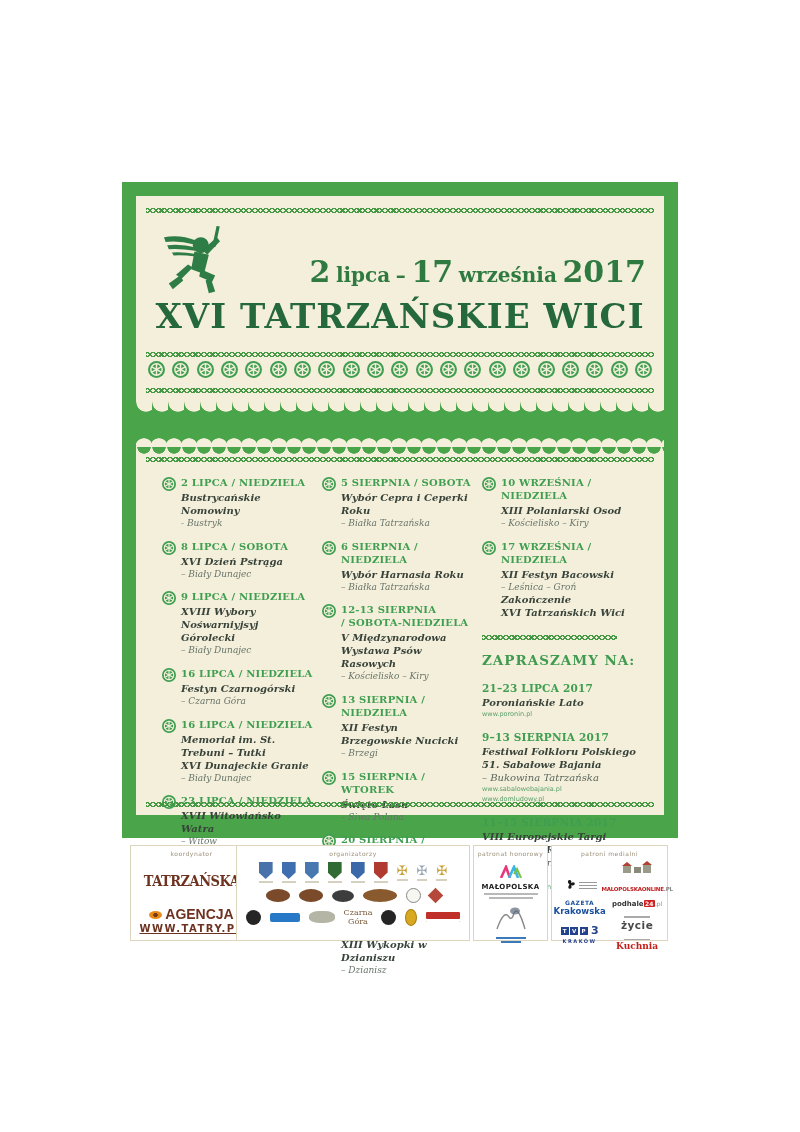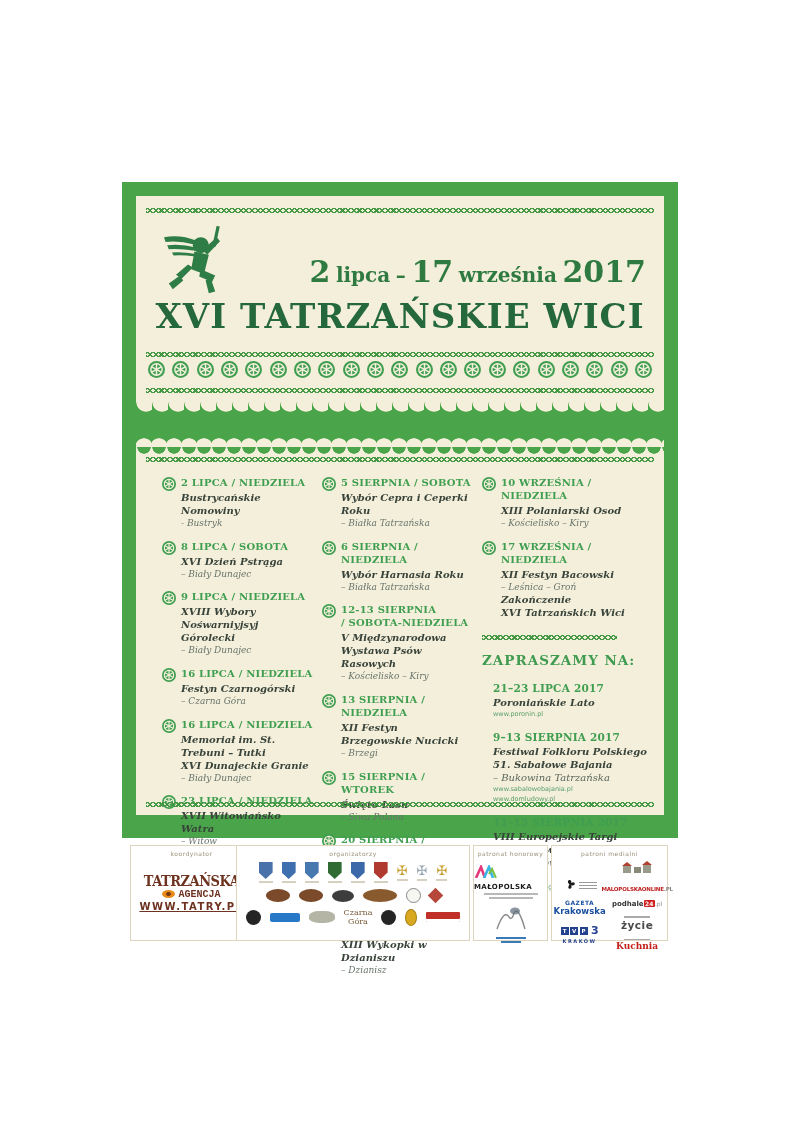"21–23 LIPCA 2017" .invite { margin-left: 11px -> none }
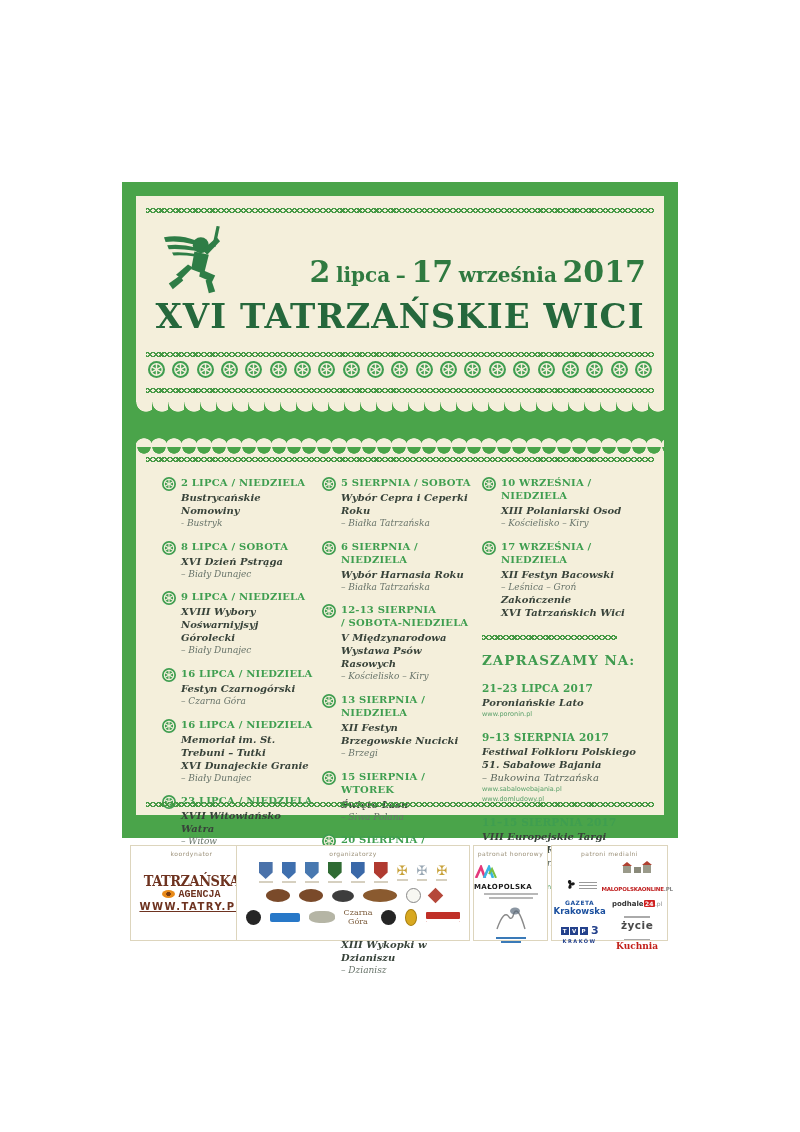"MAŁOPOLSKA" #mal-logo { text-align: none -> center }
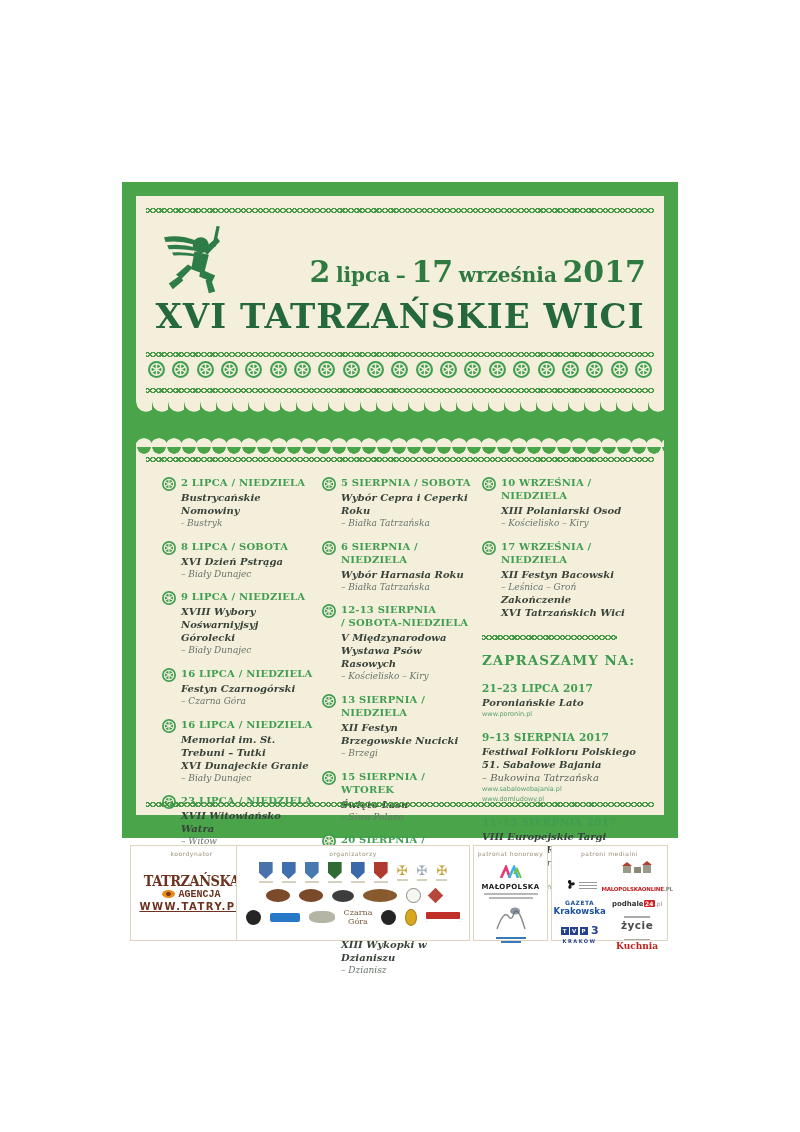"AGENCJA" #ta-line2 { font-family: Liberation Mono, monospace -> Liberation Sans, sans-serif; font-size: 10px -> 14px; margin-top: 1px -> 18px }
